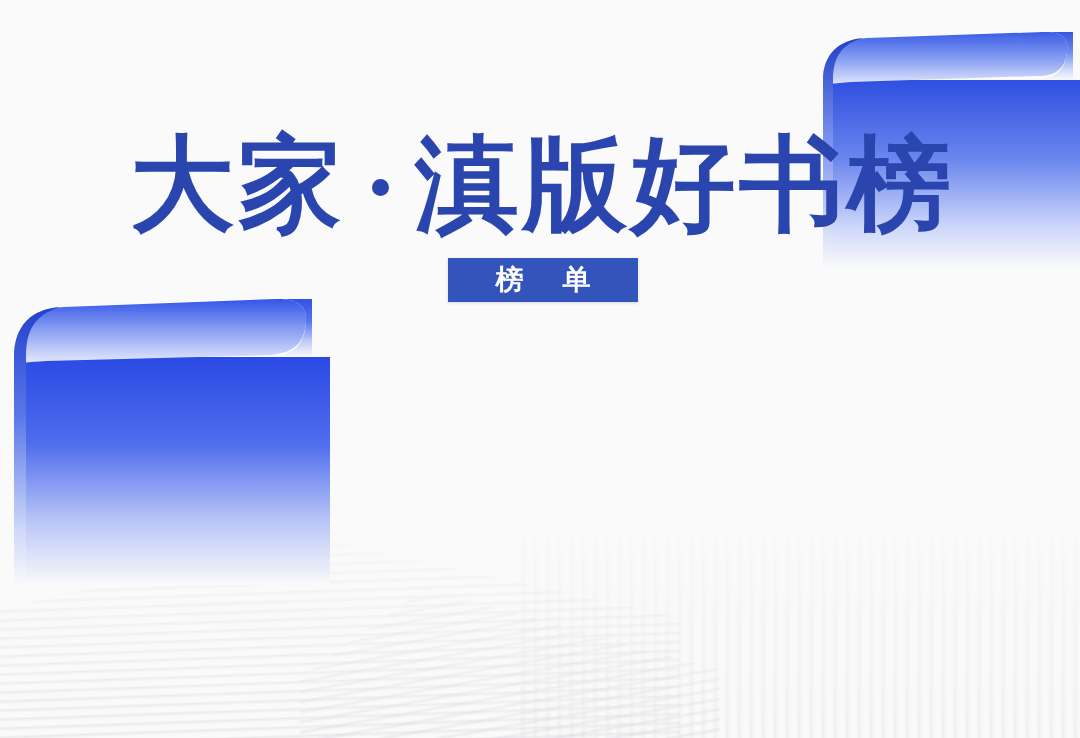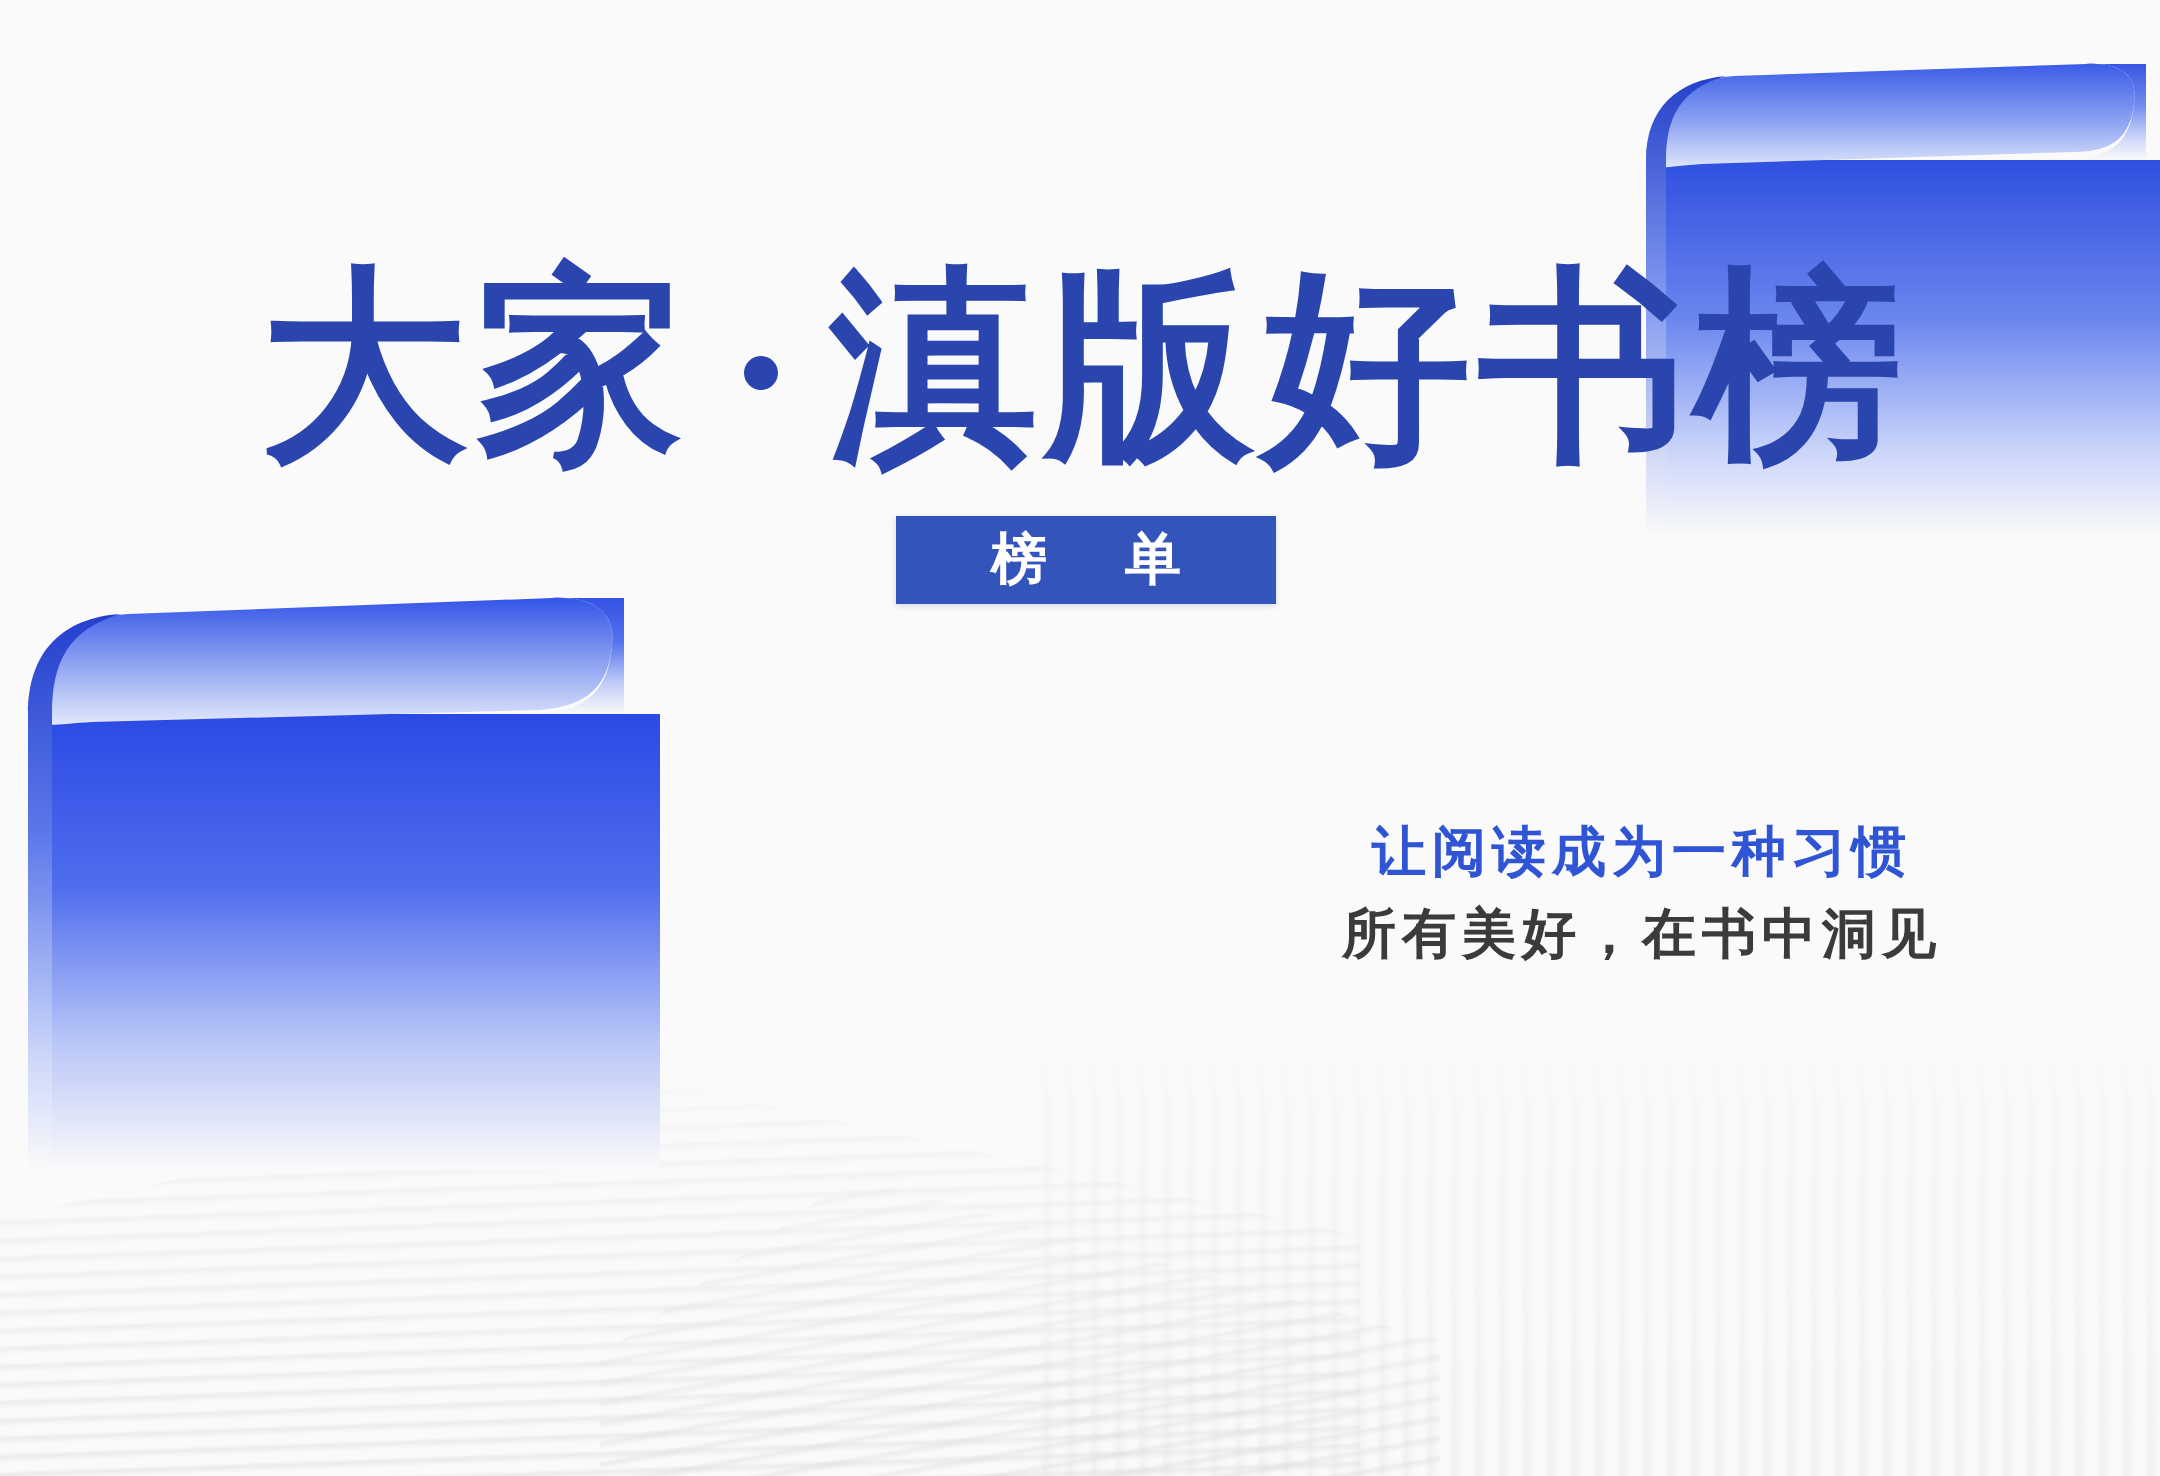"让阅读成为一种习惯" div.tagline-block { html: <div> <div>让阅读成为一种习惯</div> <div>所有美好，在书中洞见</div> </div> -> none }
